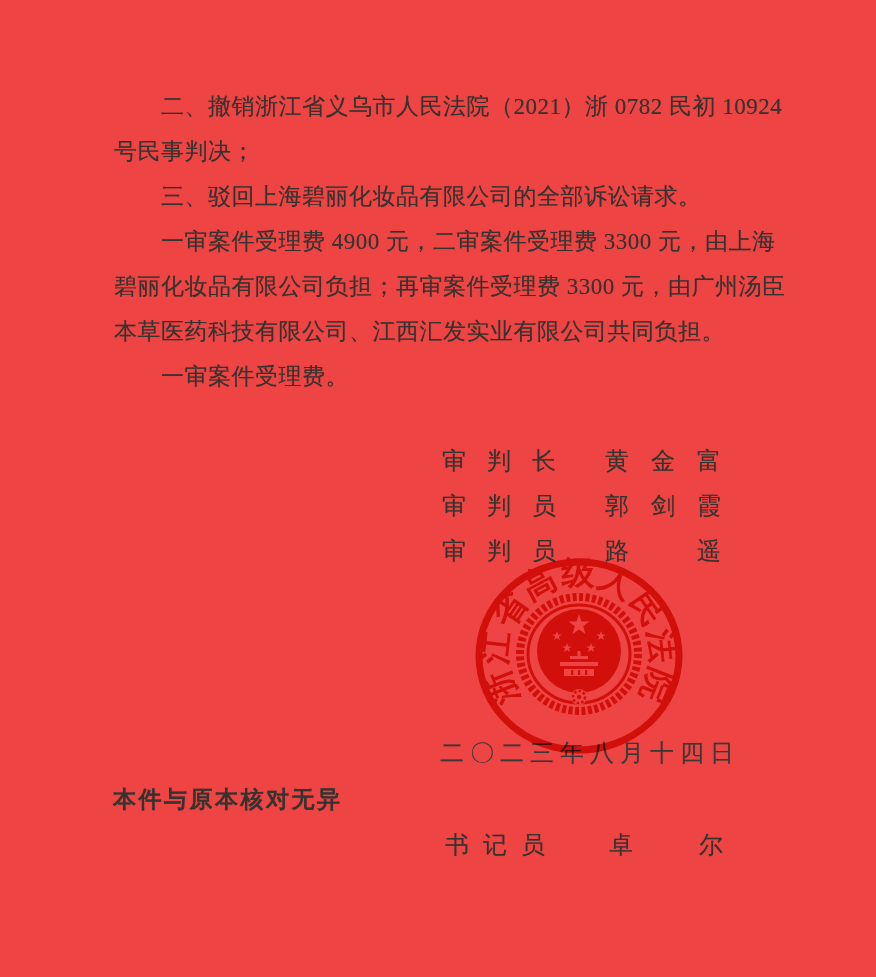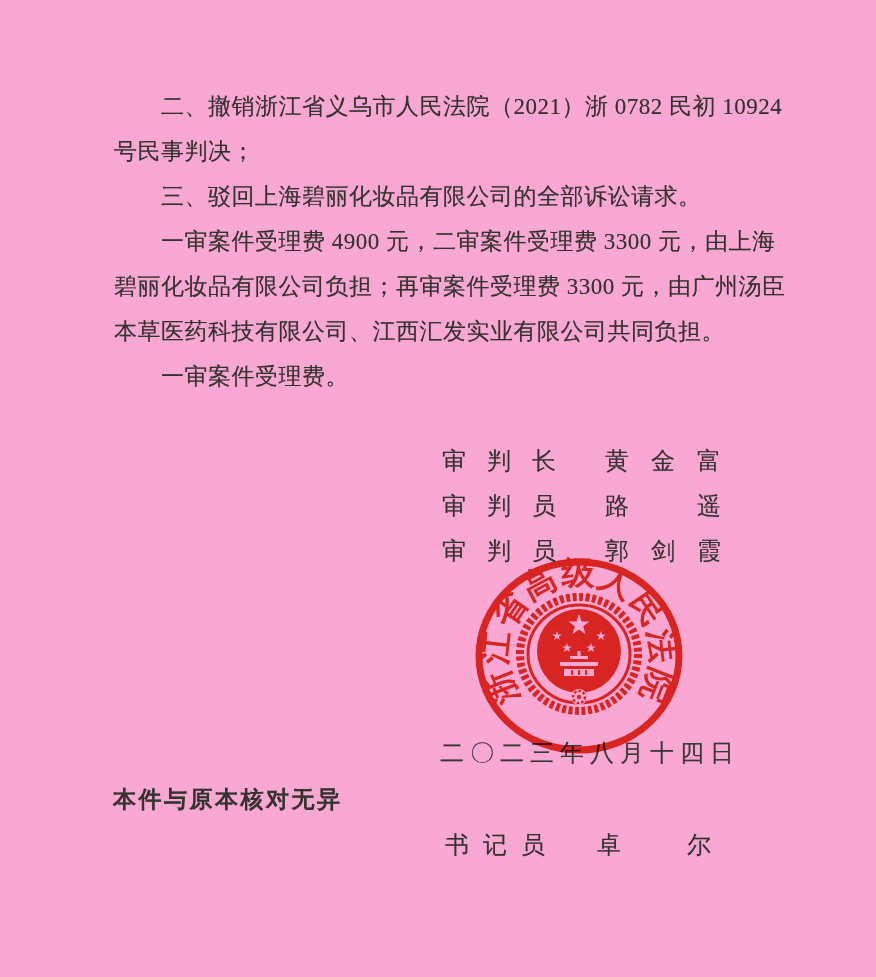"二、撤销浙江省义乌市人民法院（2021）浙 0782 民初 10924" .page { background: #f9a8d4 -> #ef4444 }
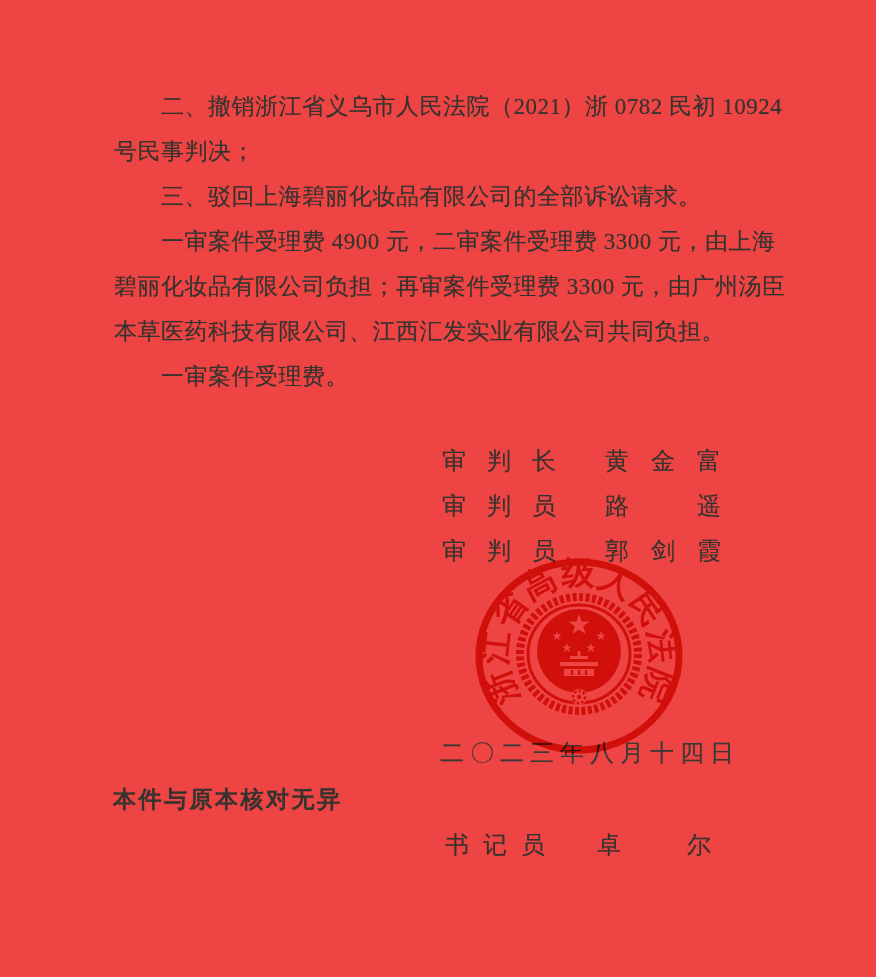"审判员 路 遥" div.sig-row { order: before "审判员 郭剑霞" -> after "审判员 郭剑霞" }
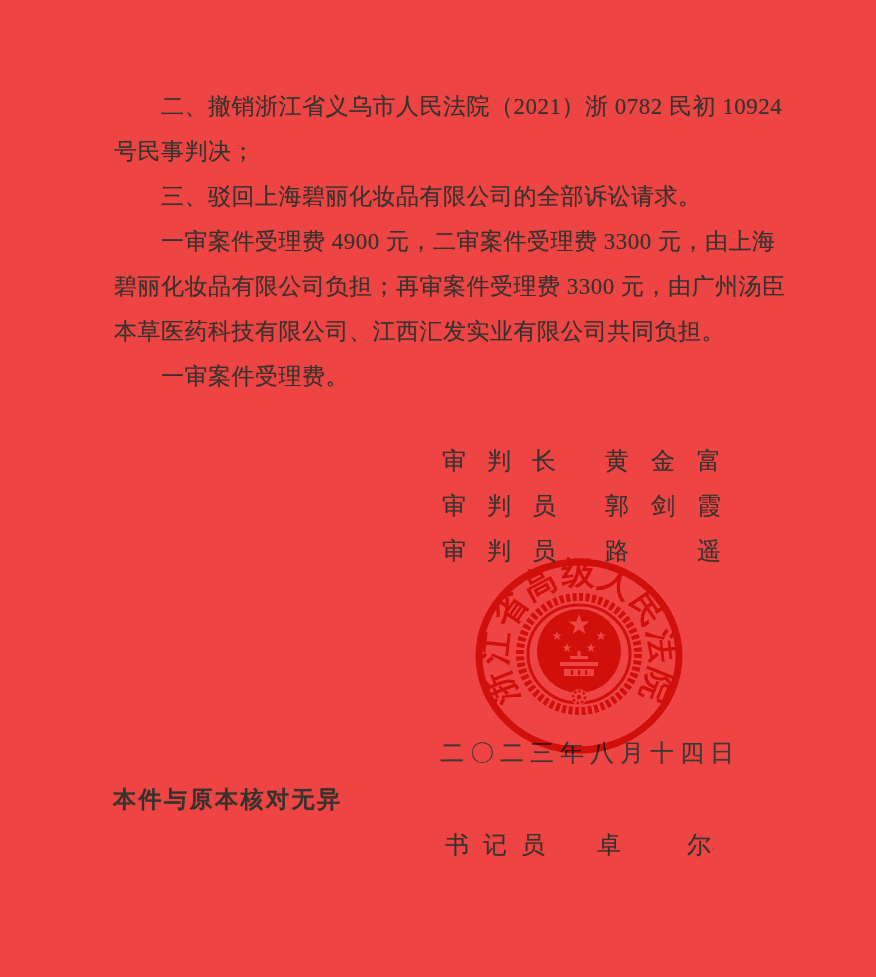"卓 尔" .clerk-name { margin-left: 38px -> 50px }
